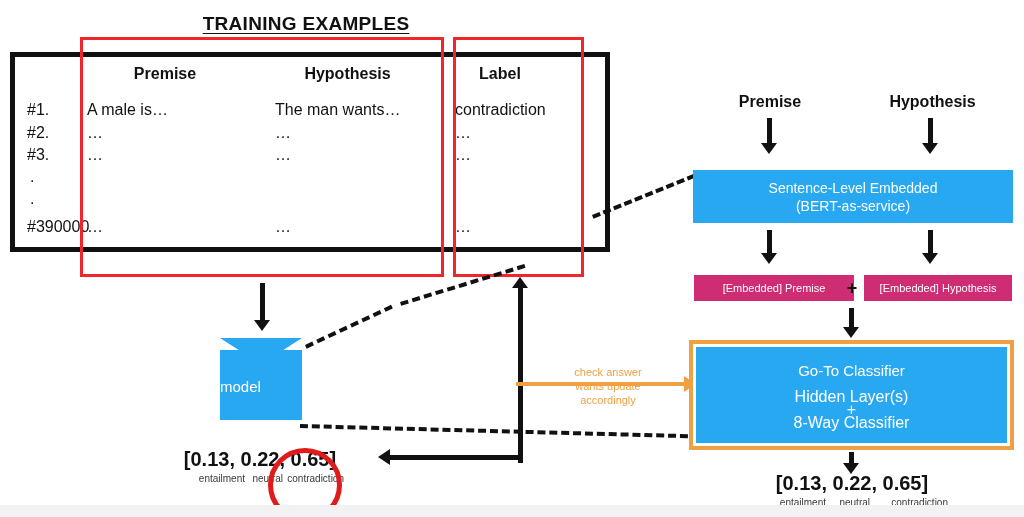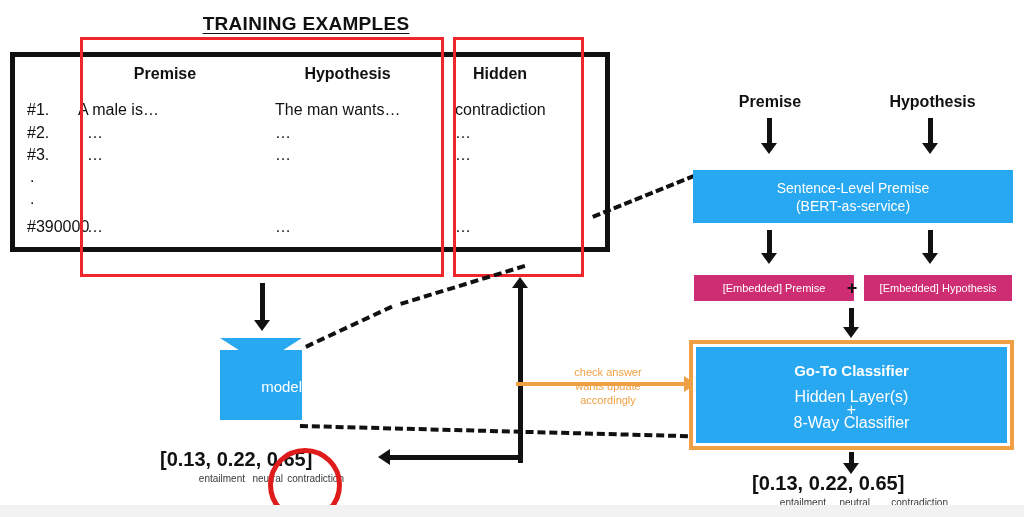"Hidden" div.abs { text: Hidden -> Label }
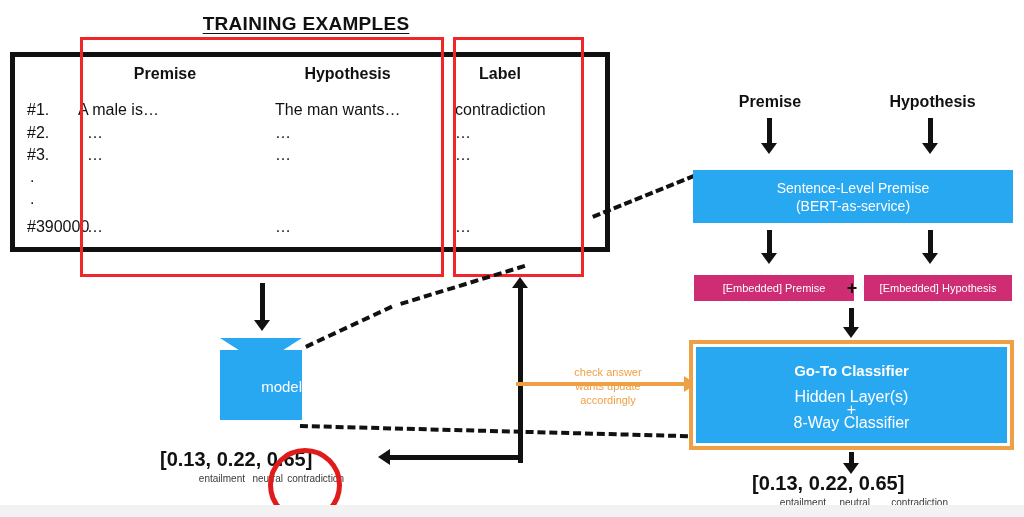"A male is…" div.abs { left: 78px -> 87px }
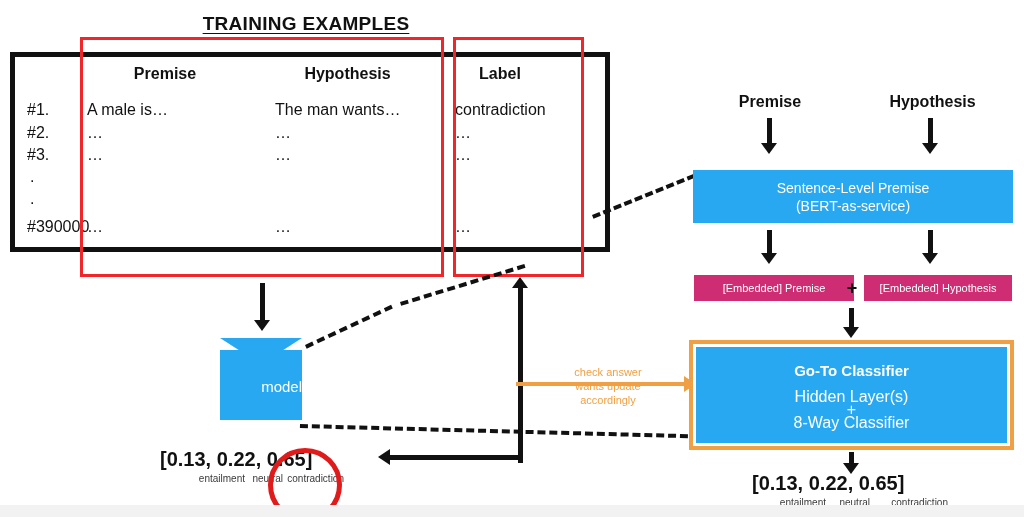"Sentence-Level Premise" div { text: Premise -> Embedded }
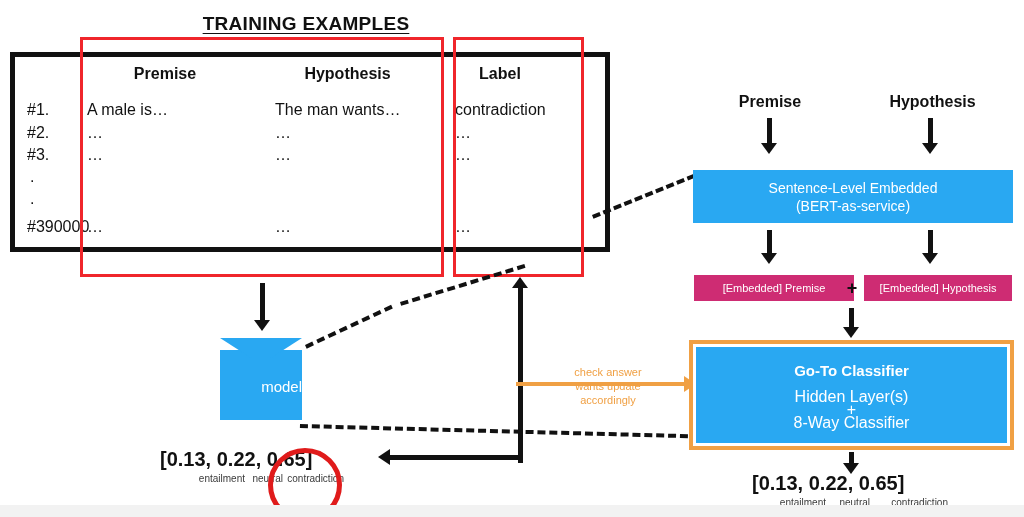"Go-To Classifier" #cls-title { font-weight: bold -> normal }
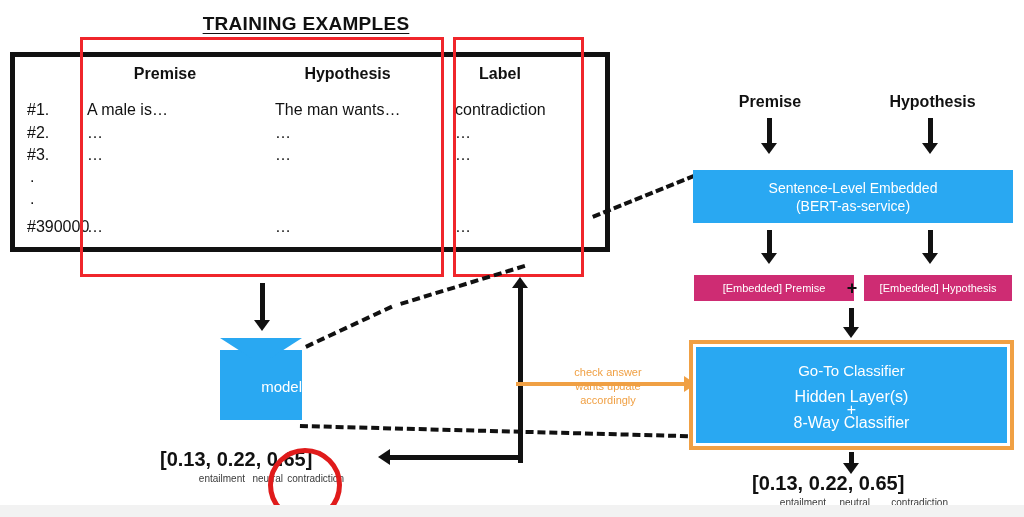"model" #model-label { text-align: right -> left }
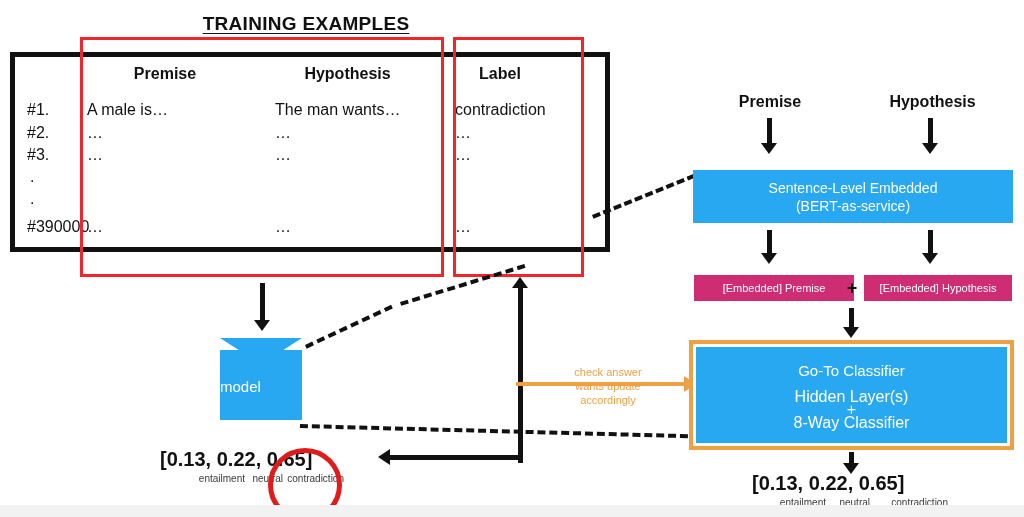"[0.13, 0.22, 0.65]" .vec { text-align: none -> center }
